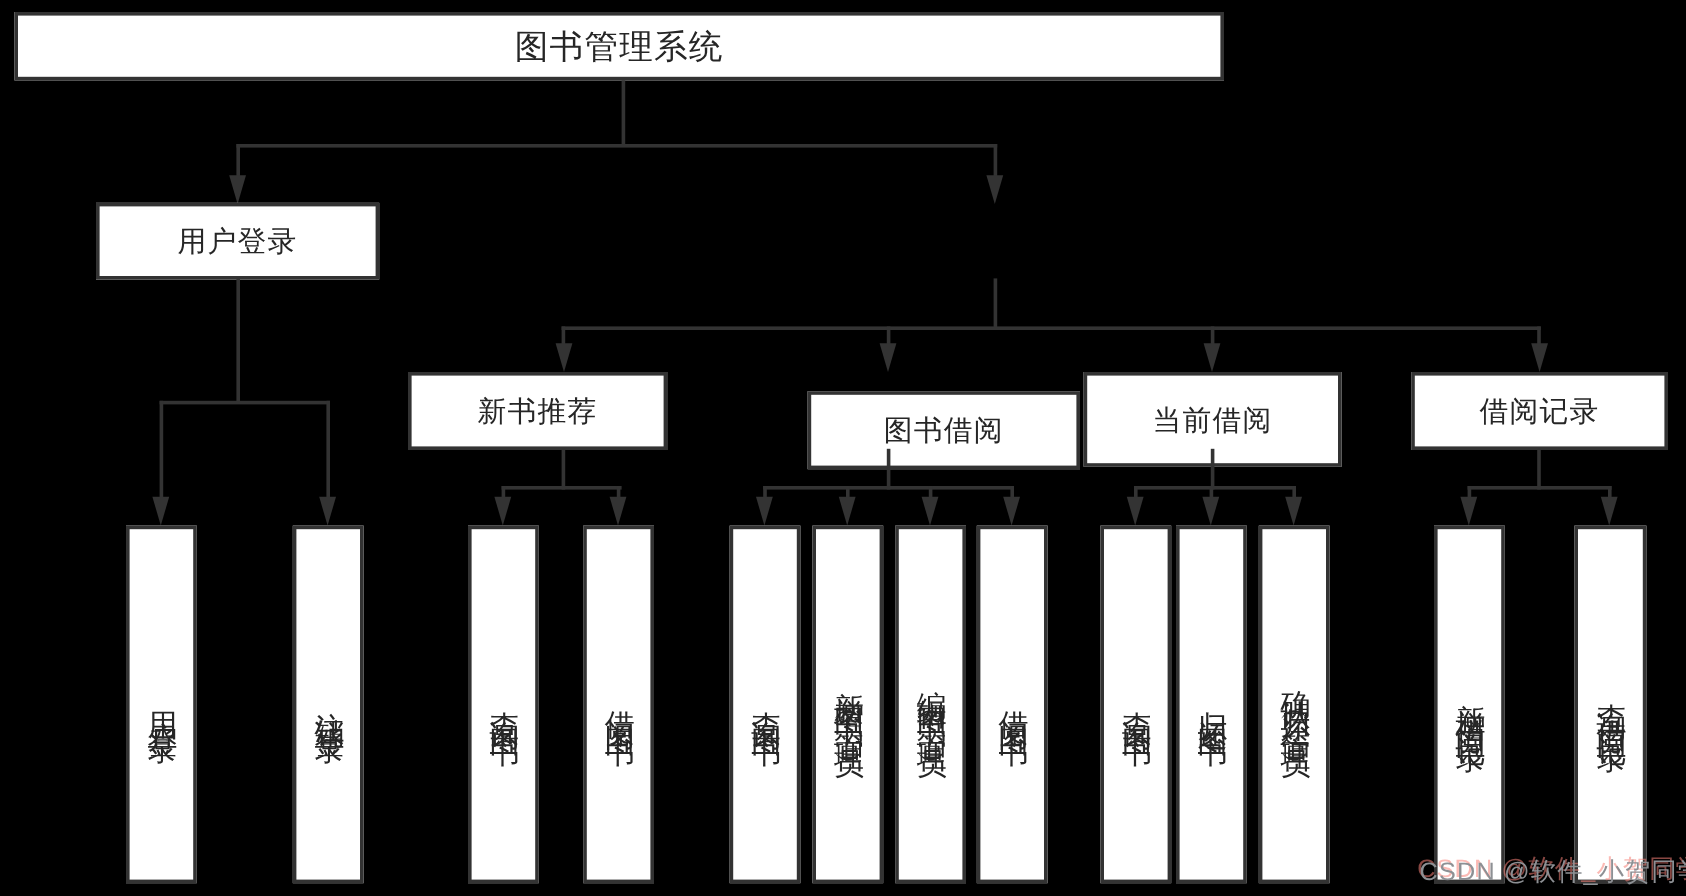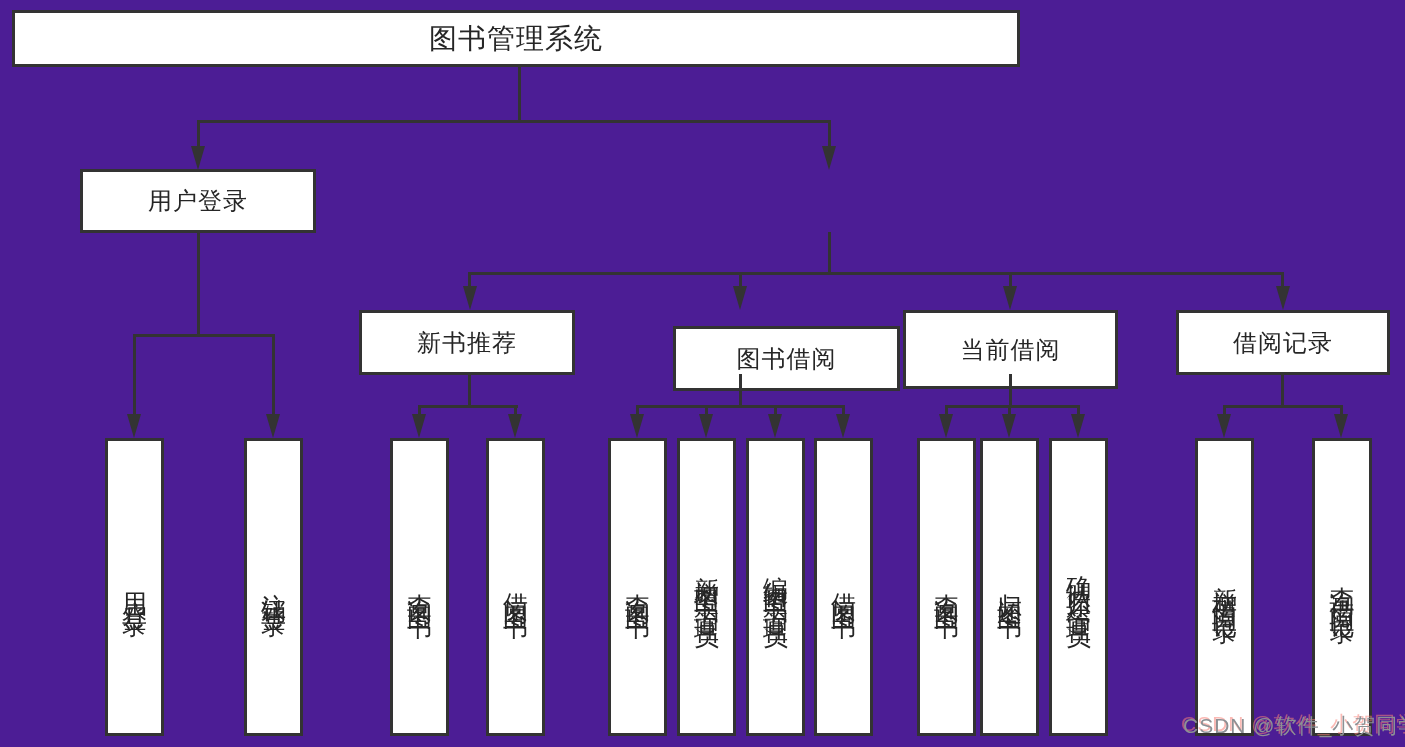"图书管理系统" #stage { background: #4c1d95 -> #000000 }
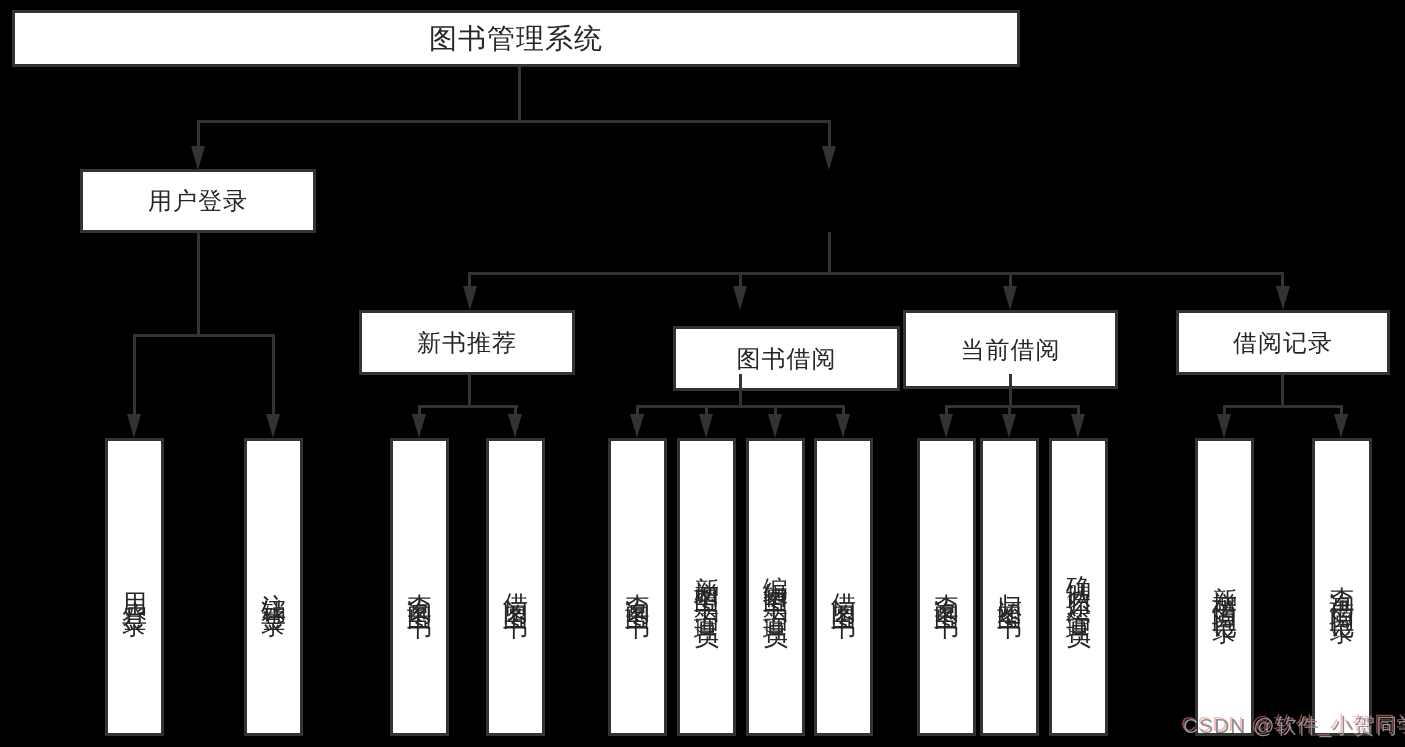"新书推荐" div.box { left: 359px -> 340px }
